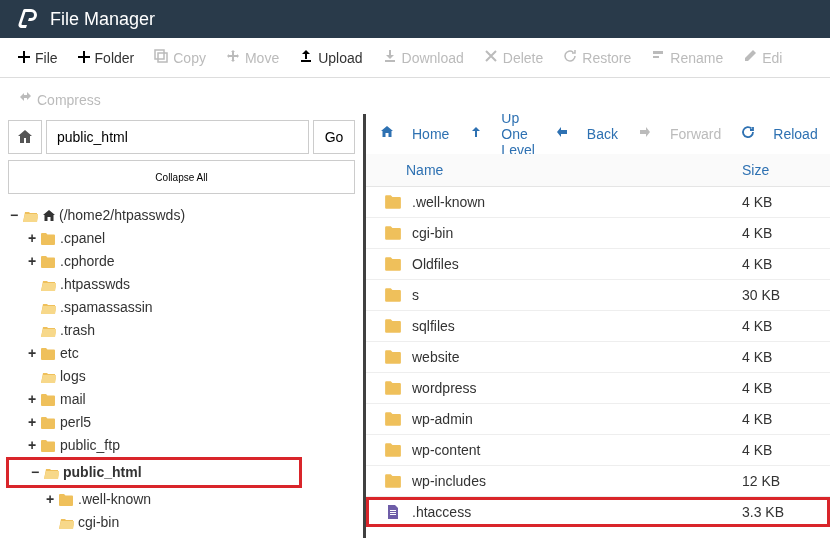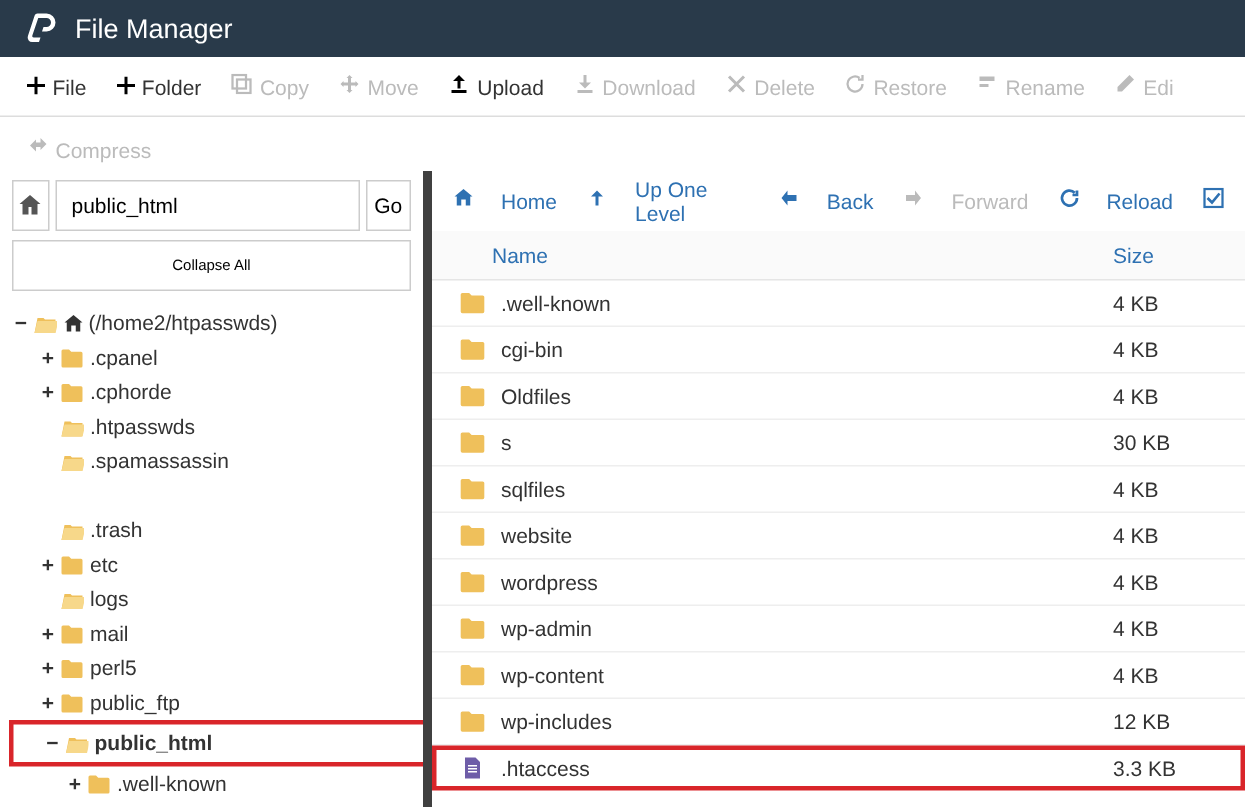"public_html" .left { border-right: 6px solid #404040 -> 3px solid #404040; width: 288px -> 366px }
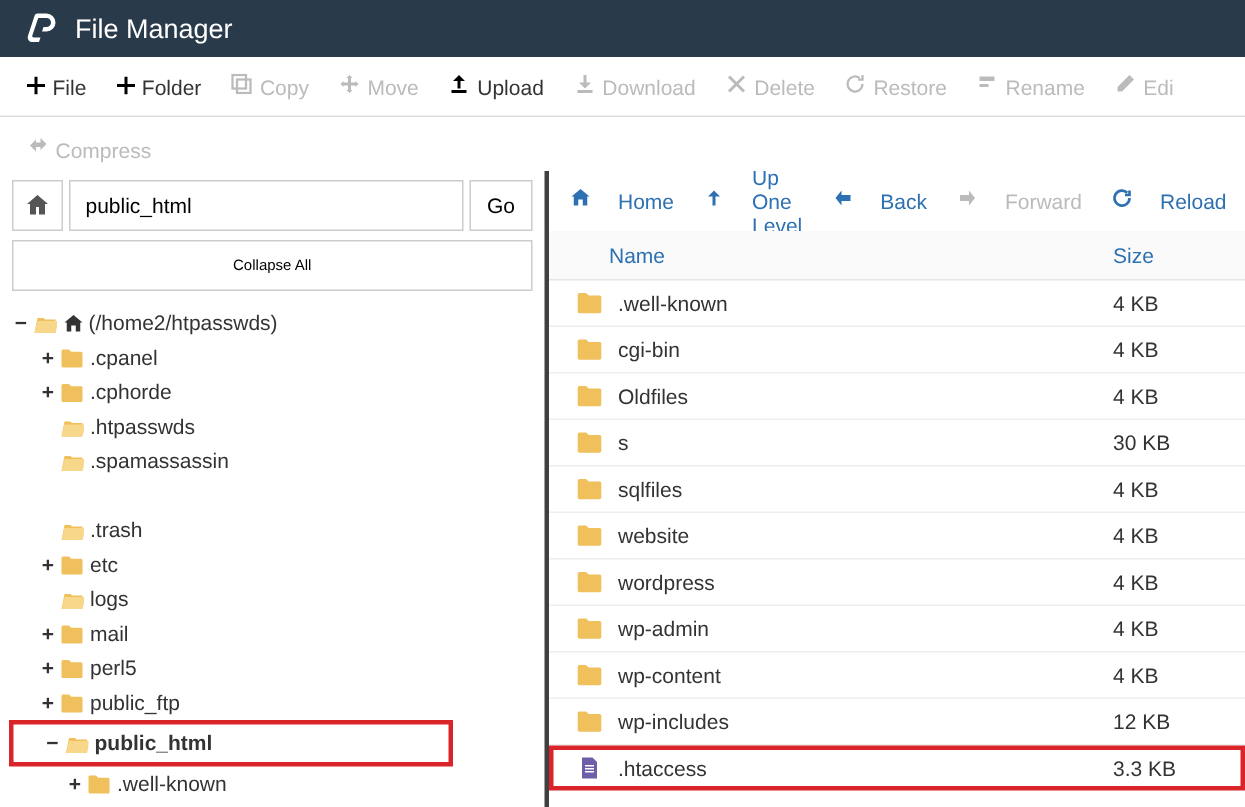".trash" div.tree-node { margin-top: 23px -> none }
